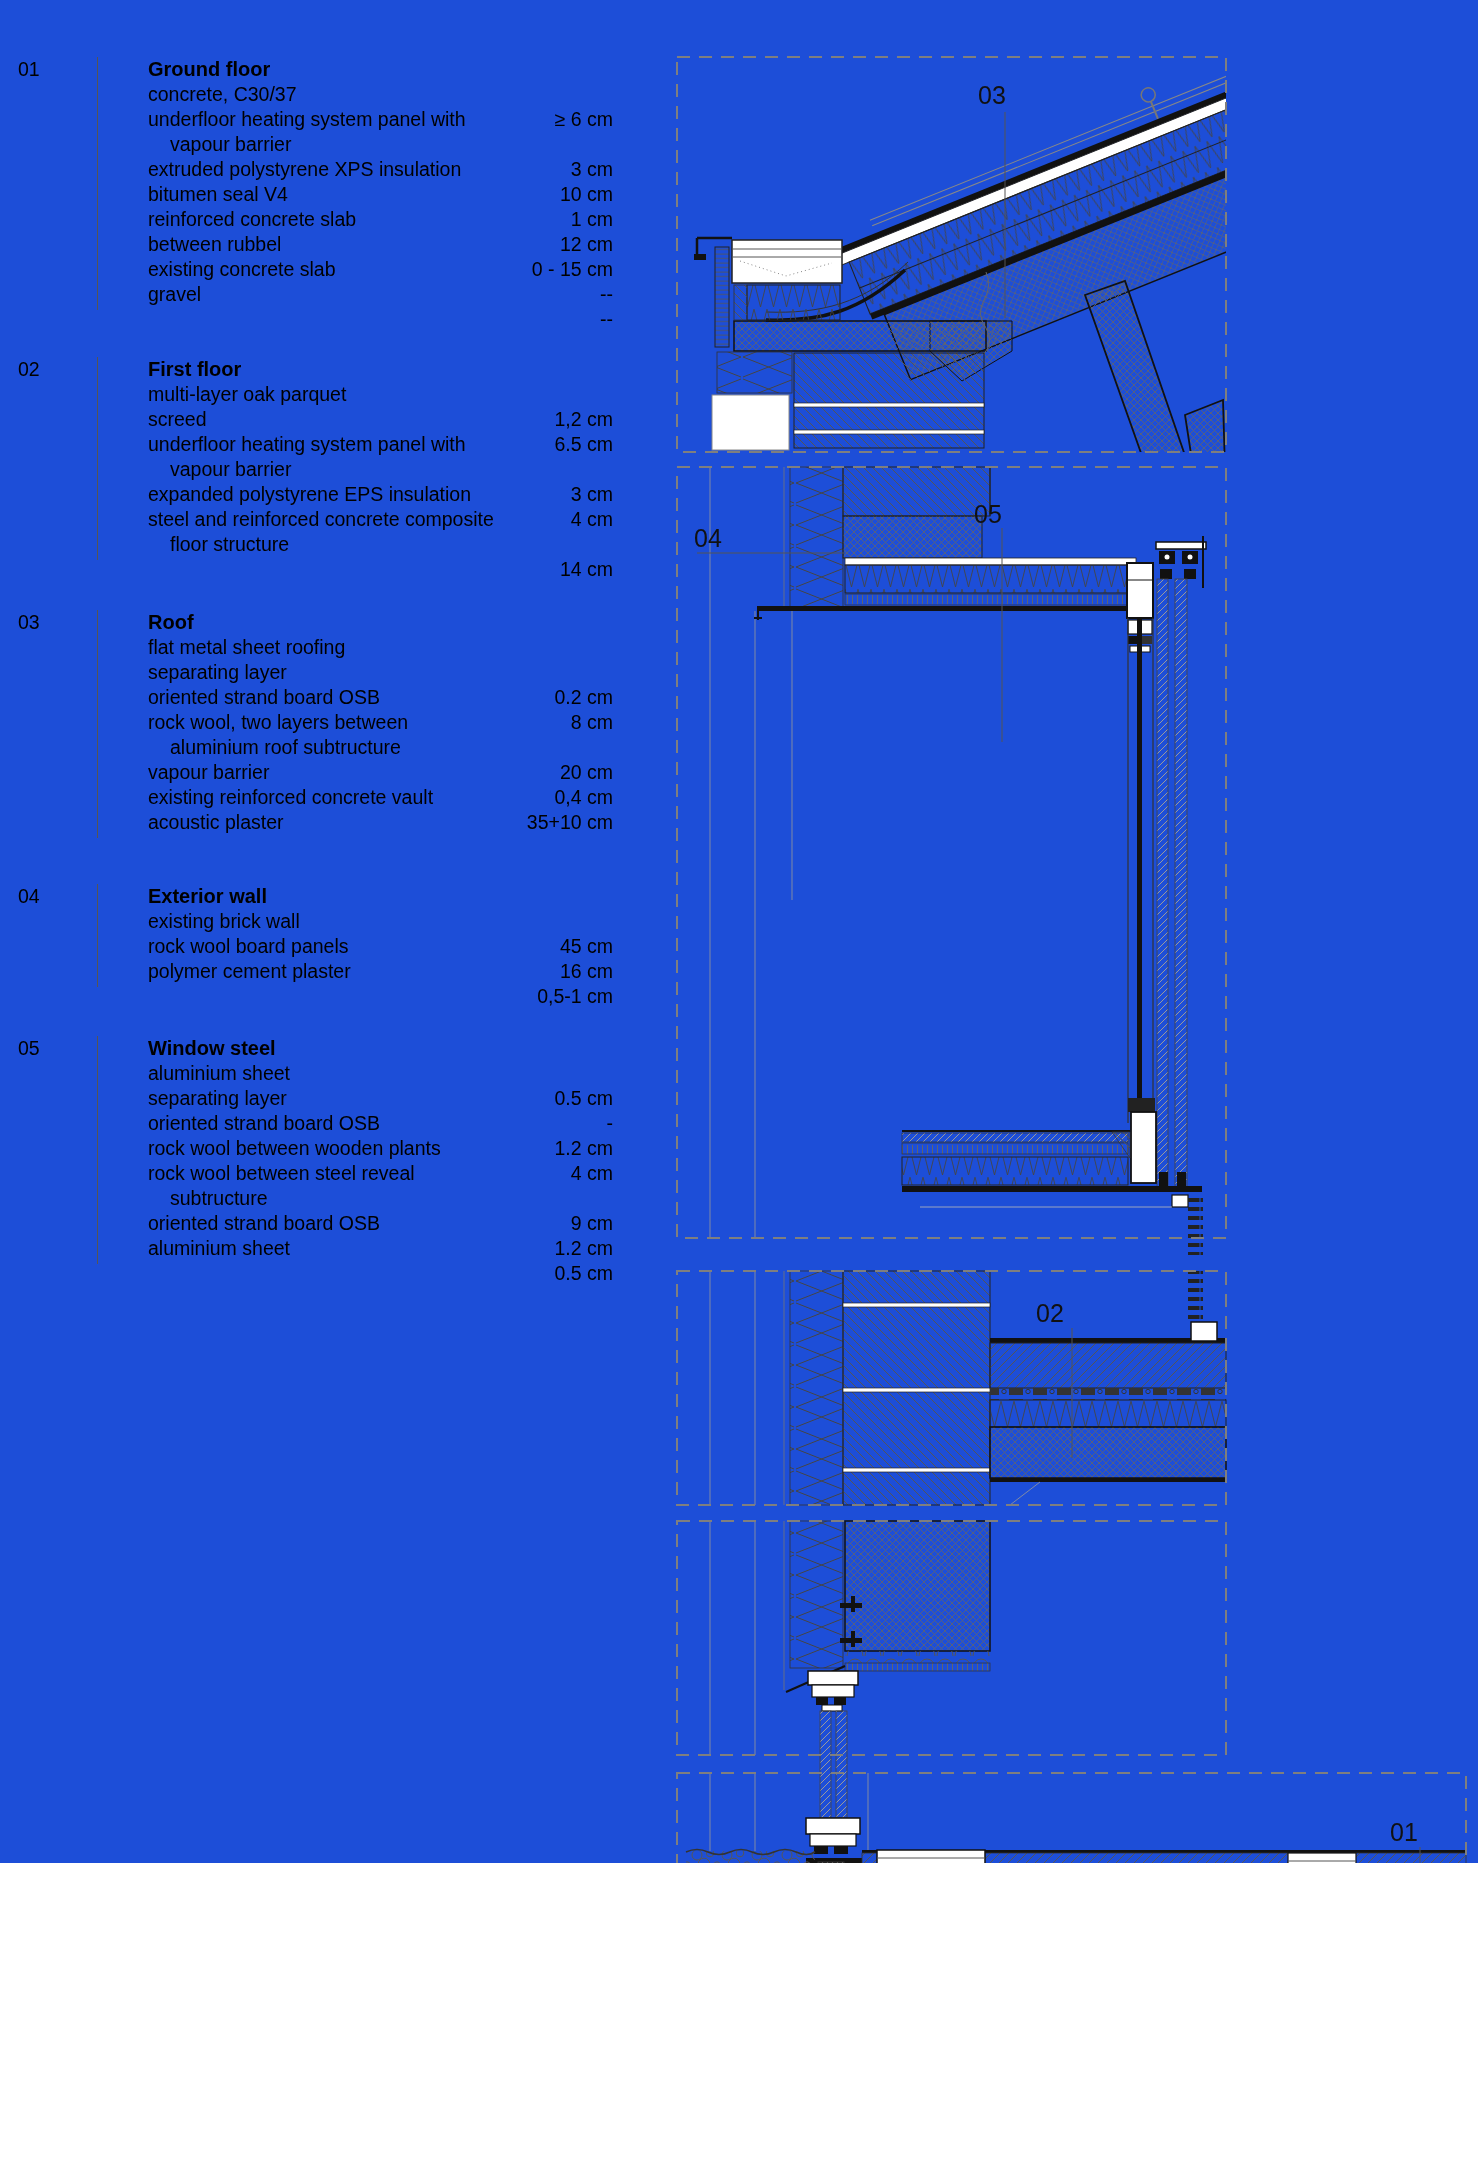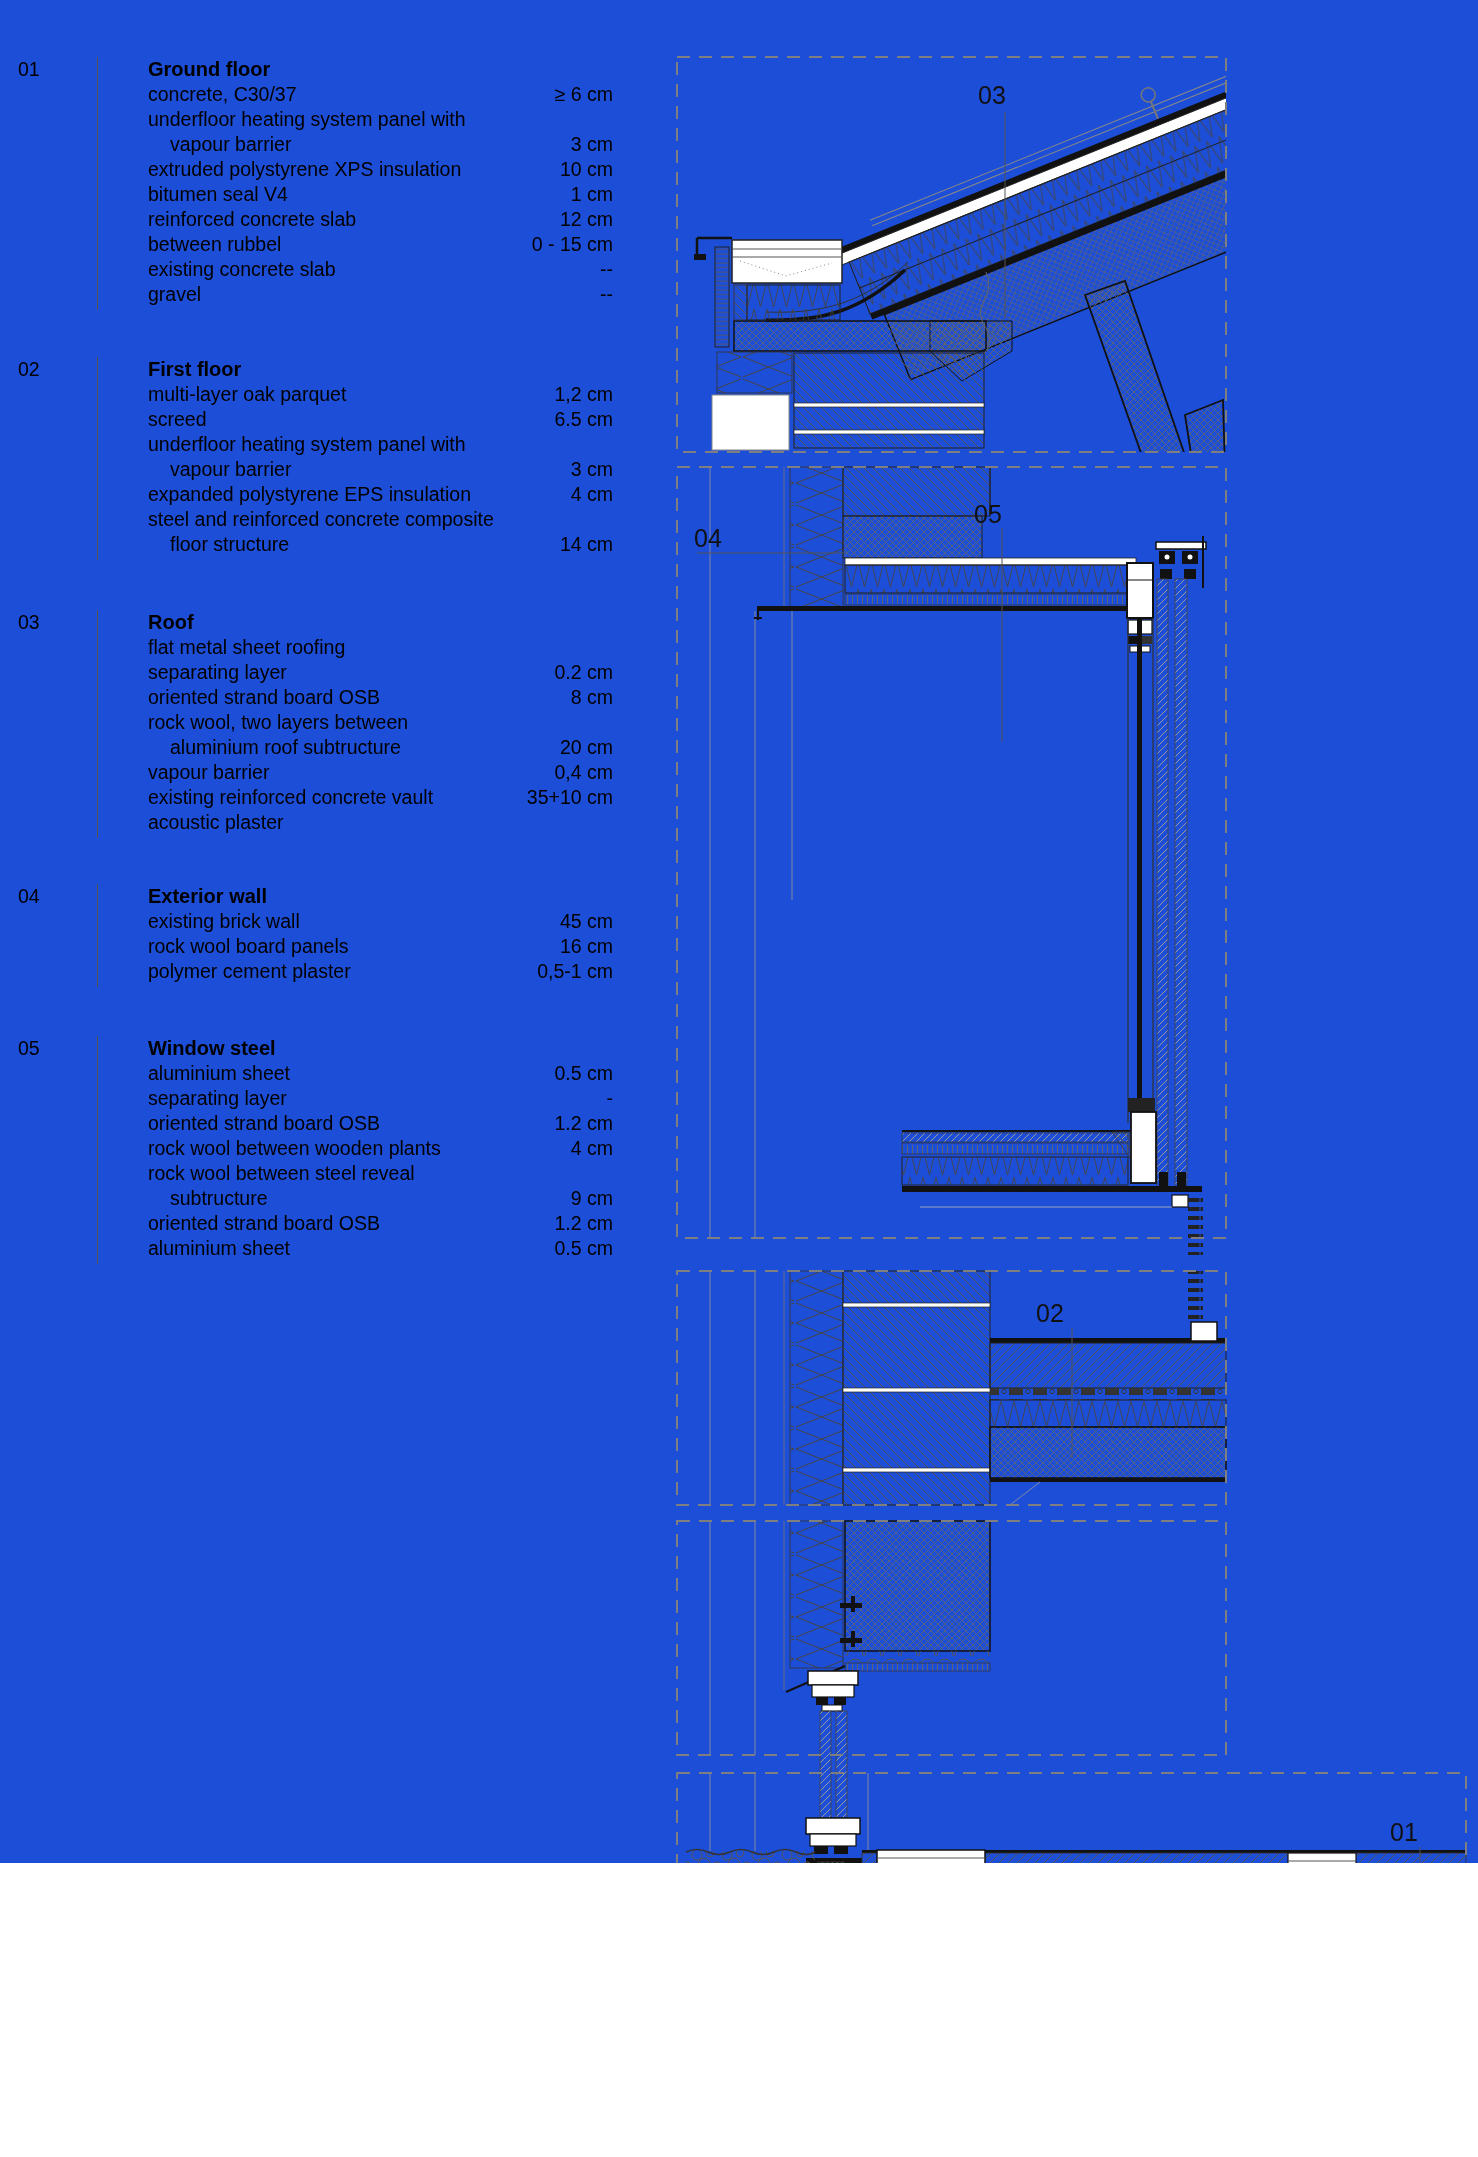"concrete, C30/37" .lrow { flex-direction: none -> column }
